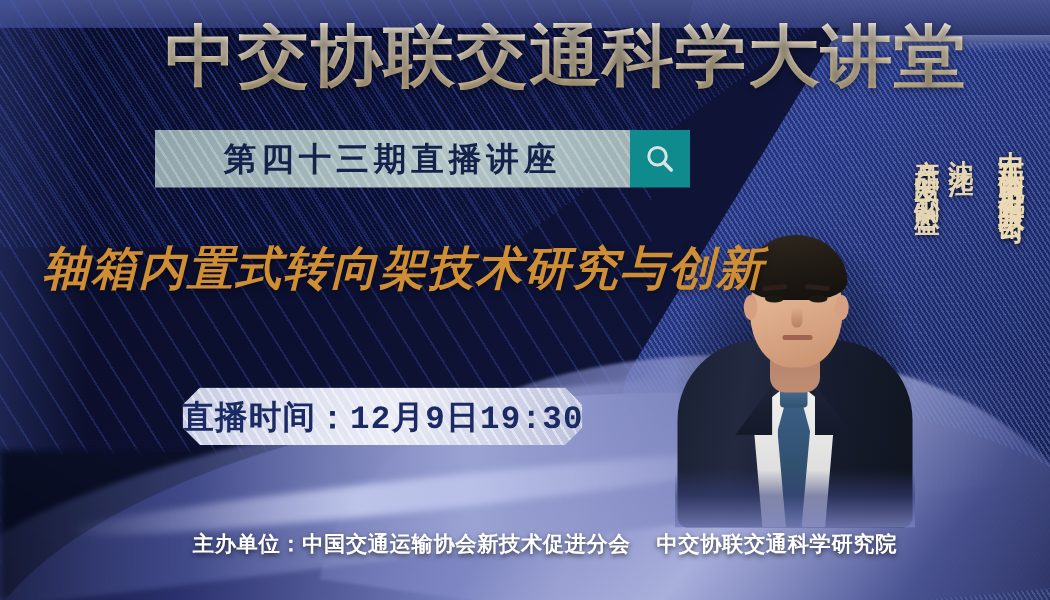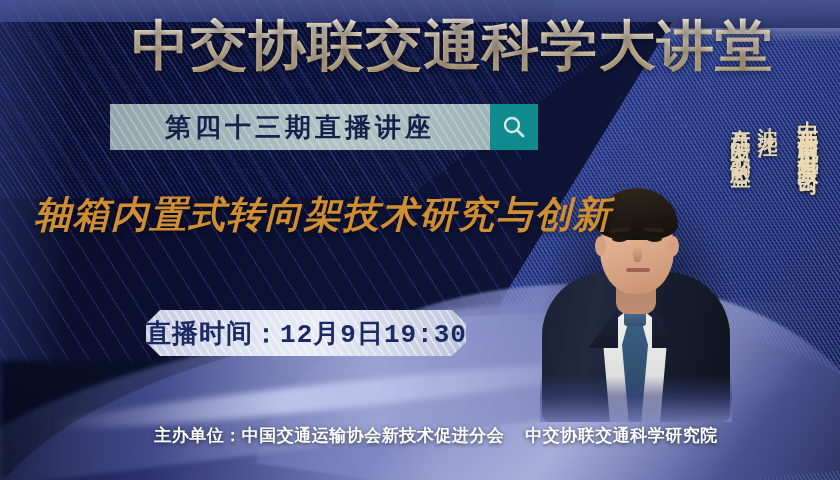"第四十三期直播讲座" .subtitle-plate { margin-left: none -> 14px }
